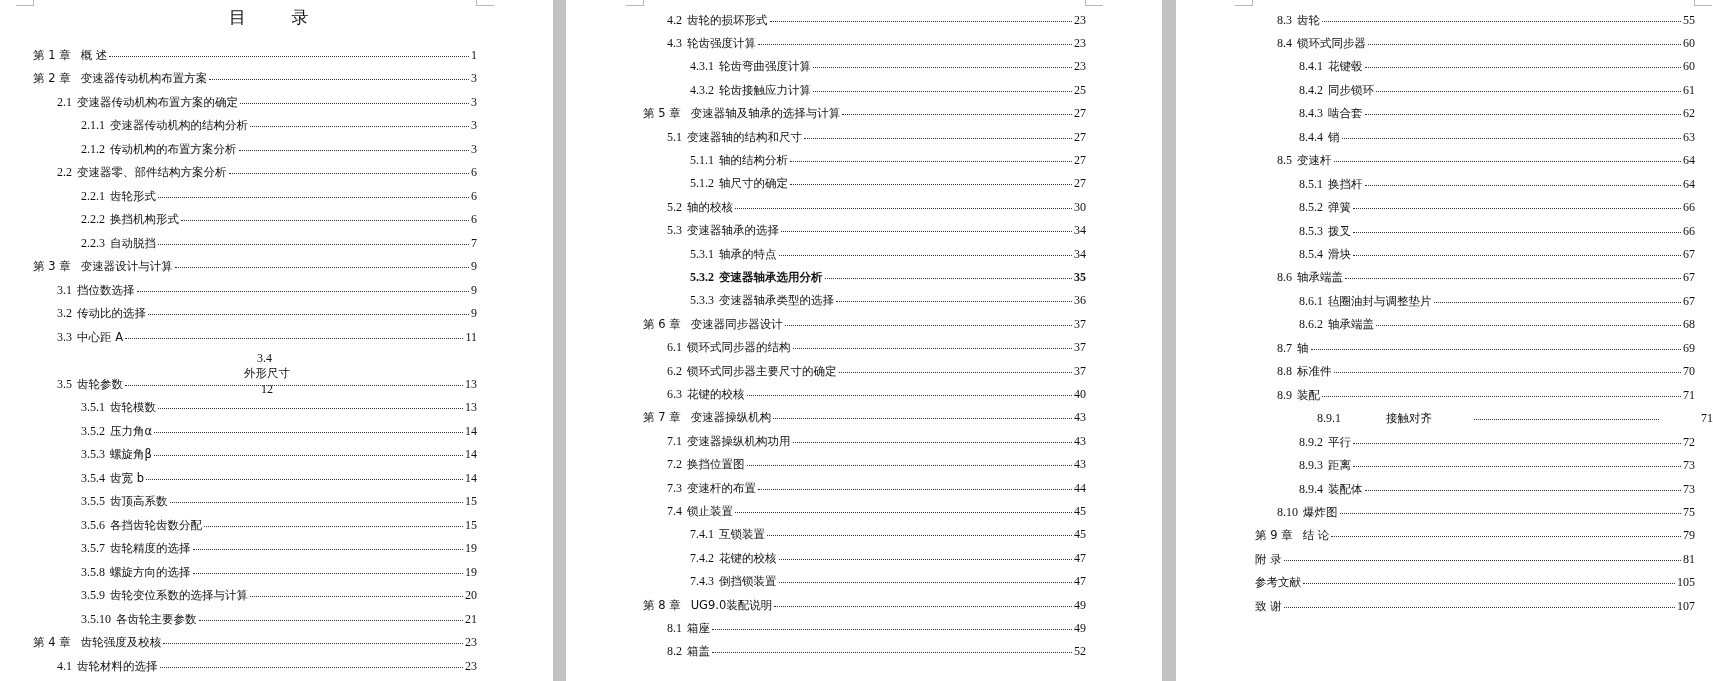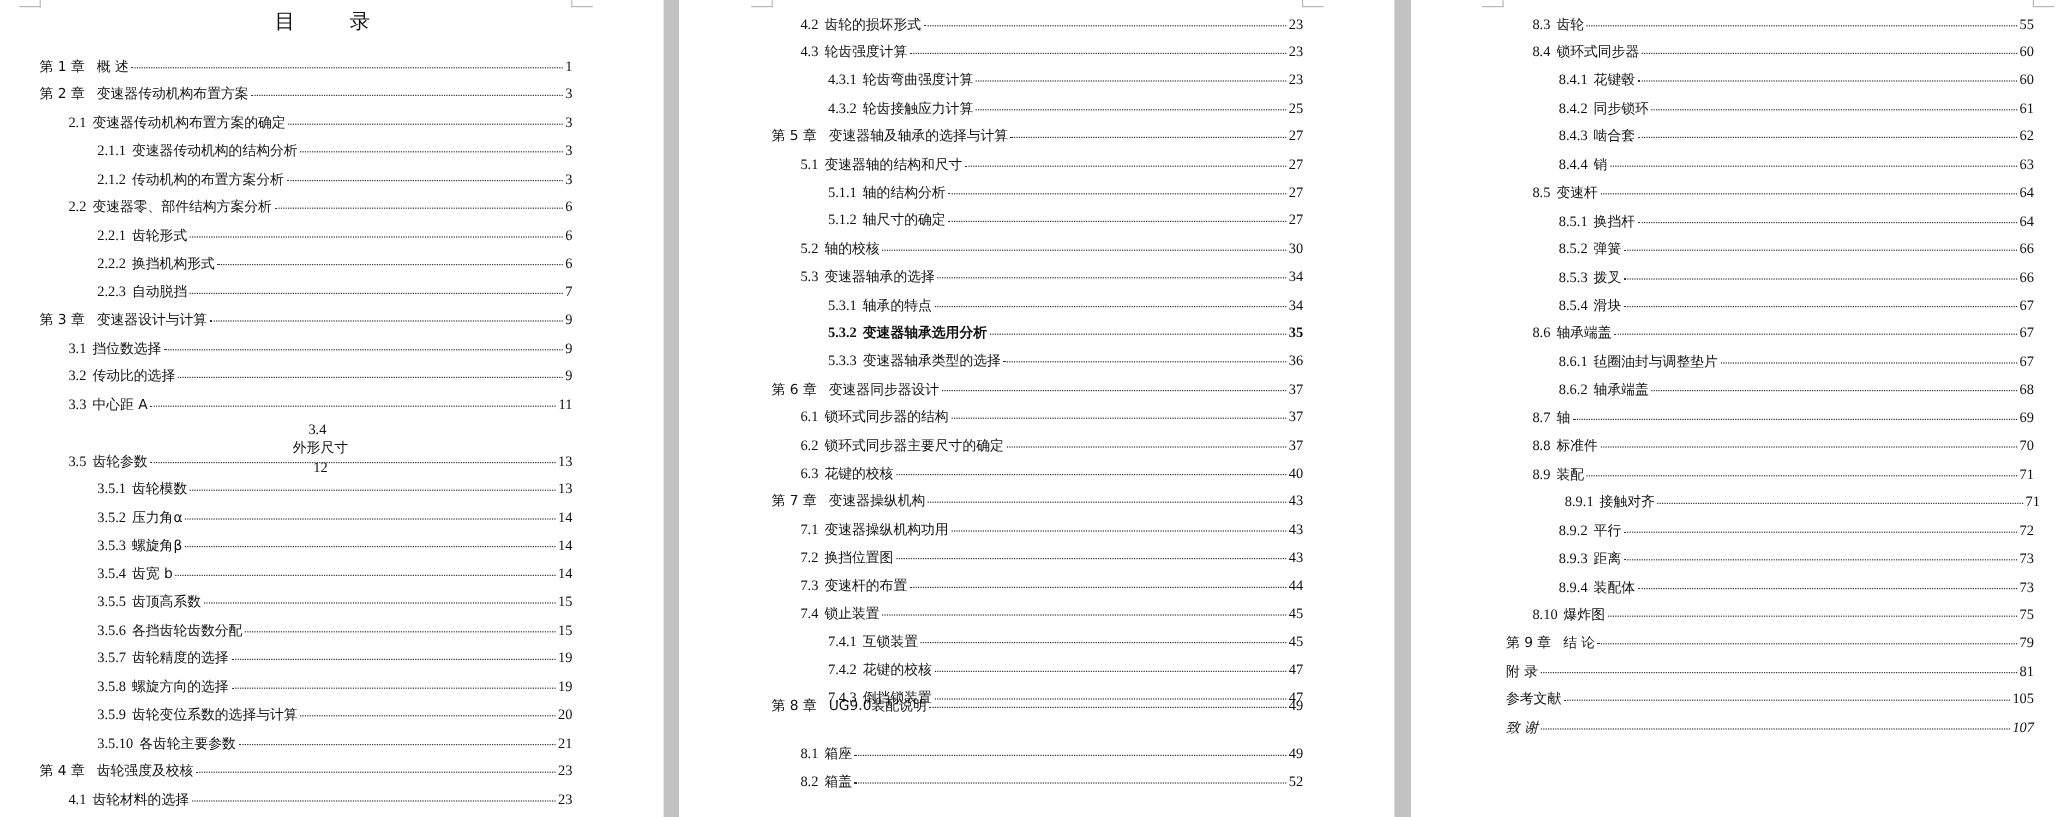"8.9.1" div.row { gap: none -> 40px; left: 128px -> 141px }
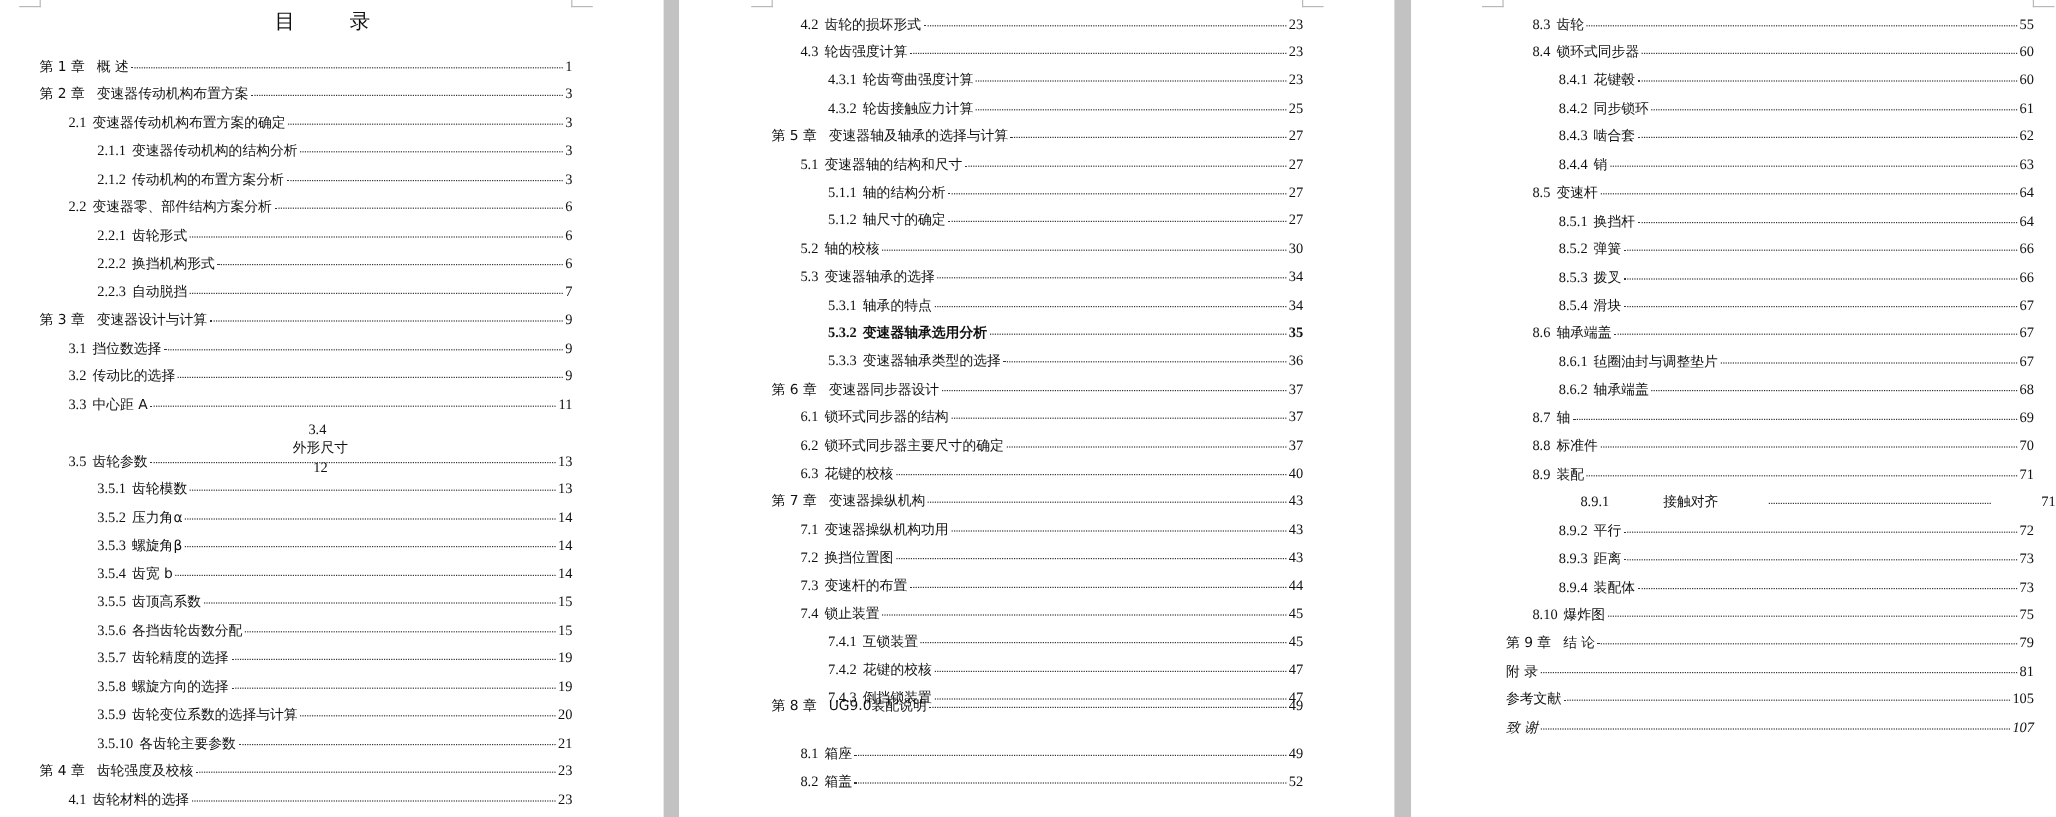"第 8 章" div.row { top: 578px -> 595px }
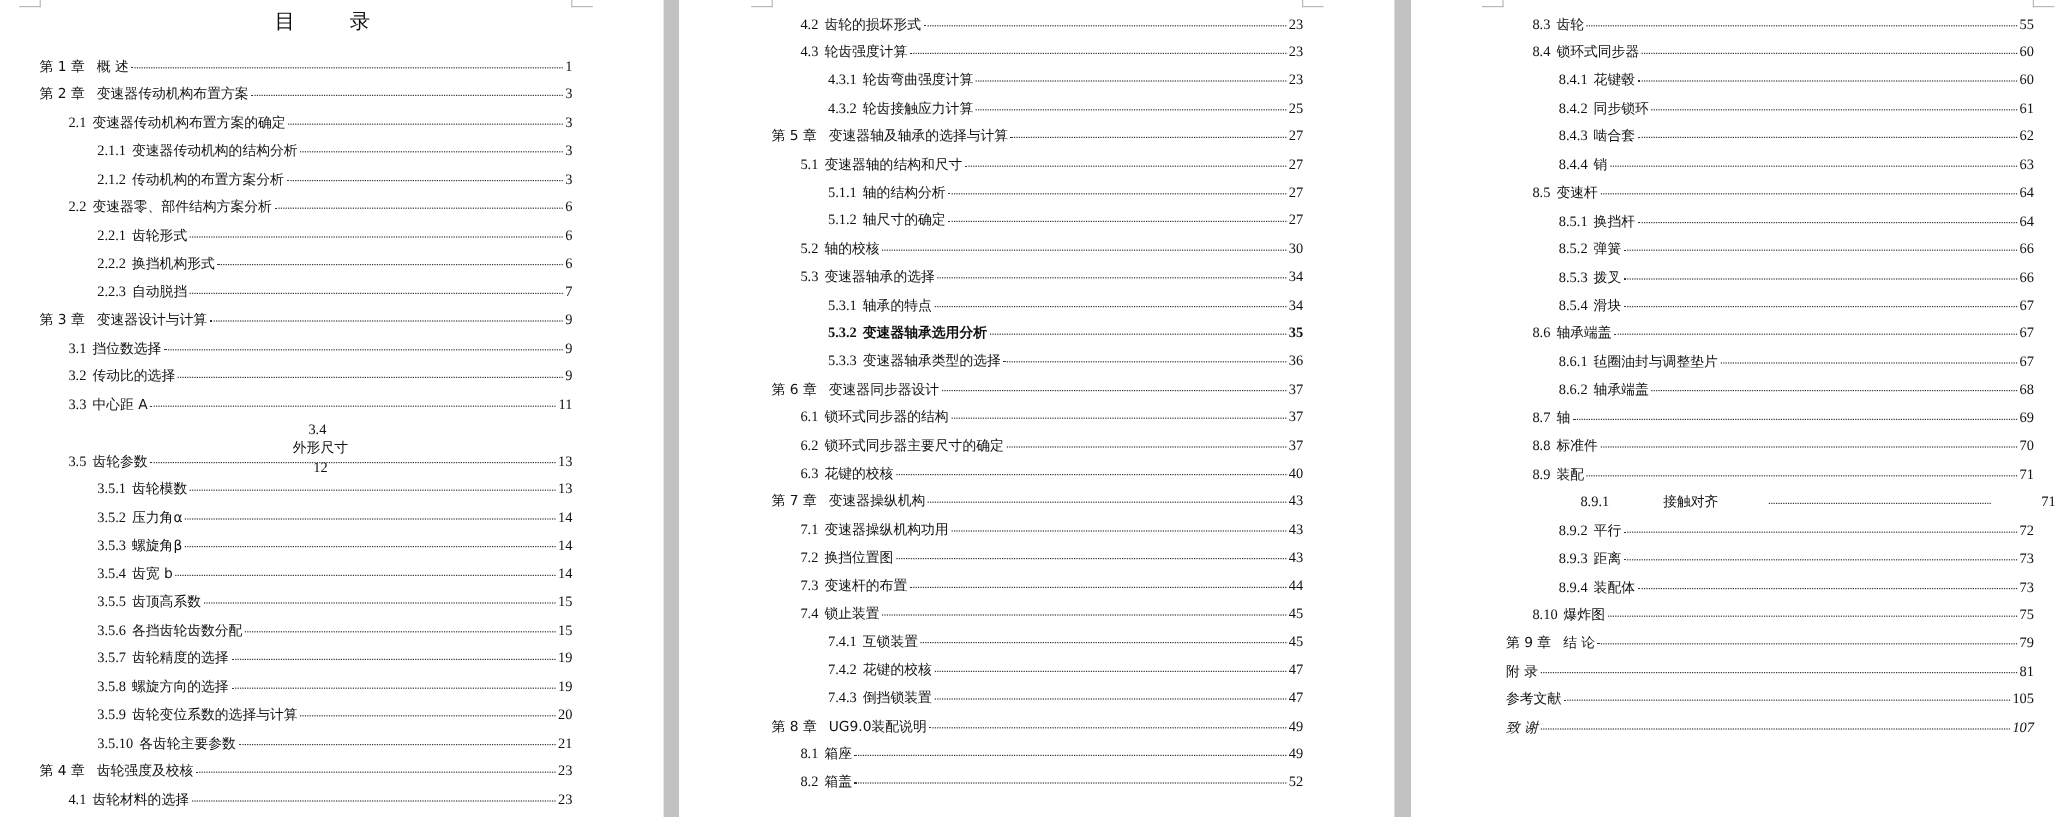"致 谢" div.row { font-style: italic -> none }
